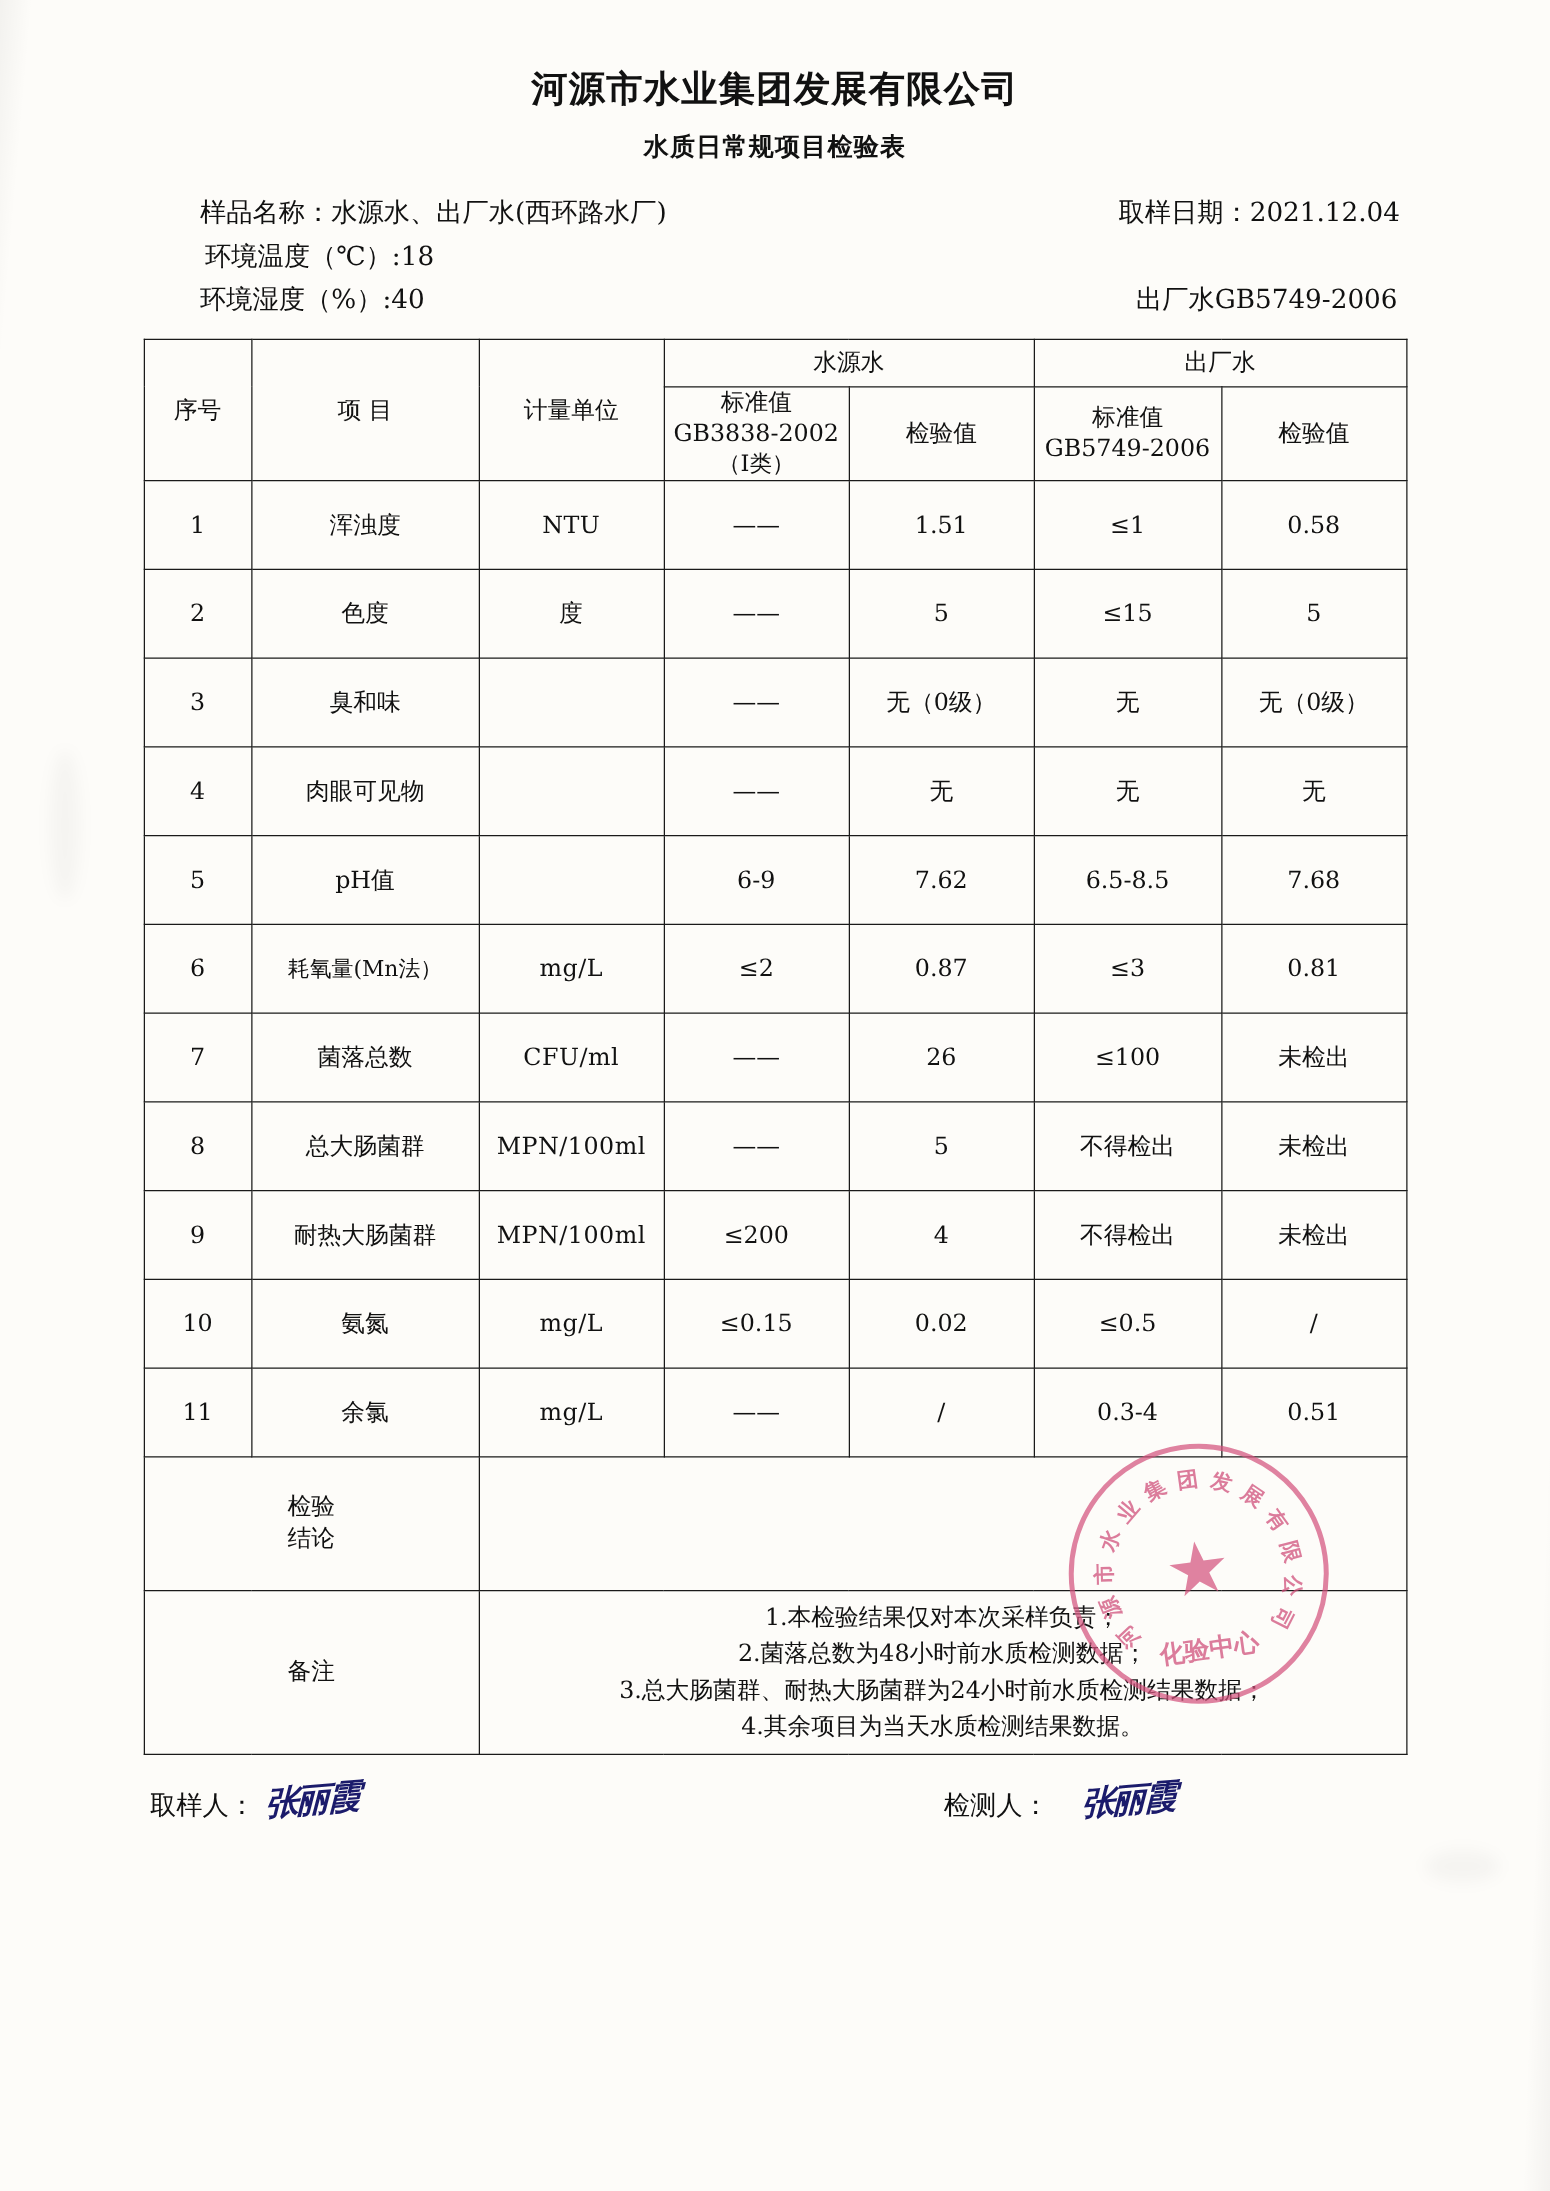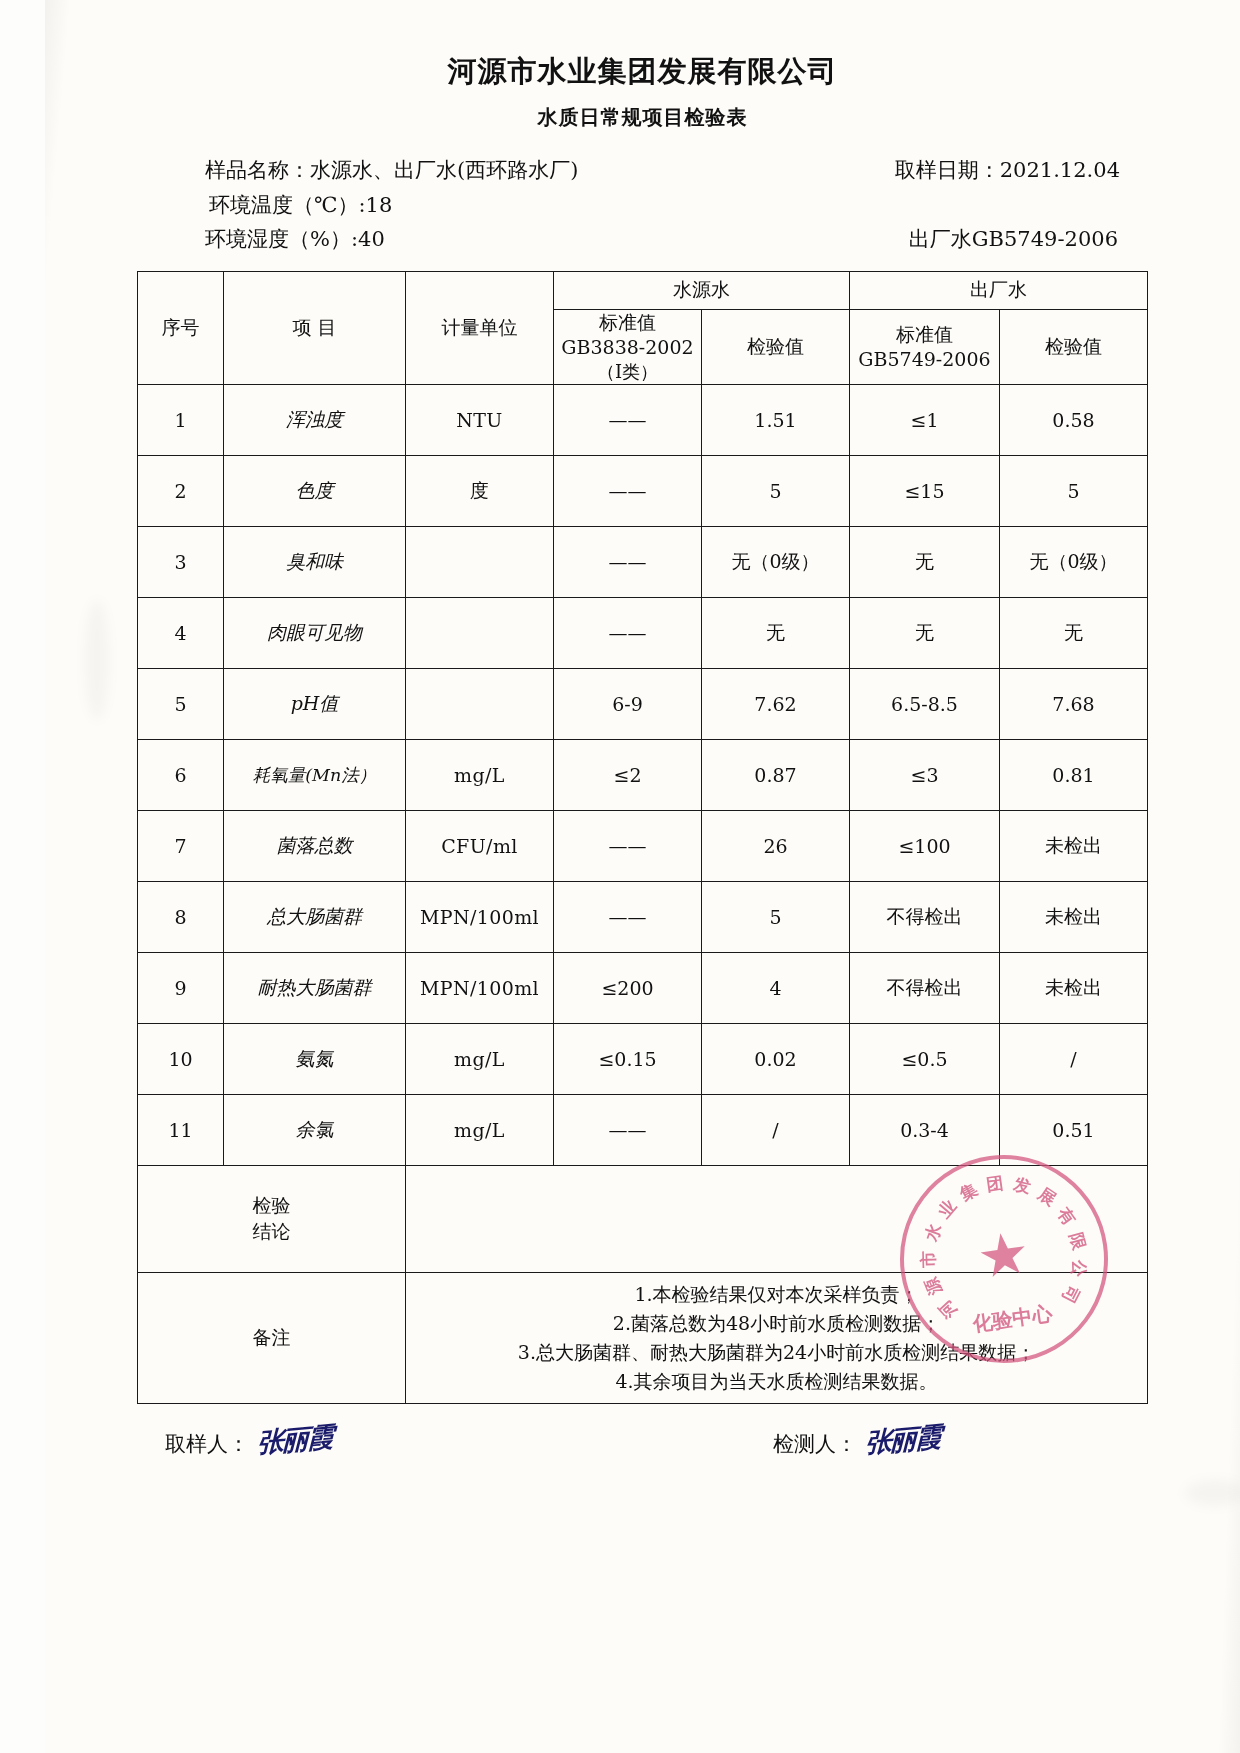"河源市水业集团发展有限公司" .page { margin-left: 45px -> none }
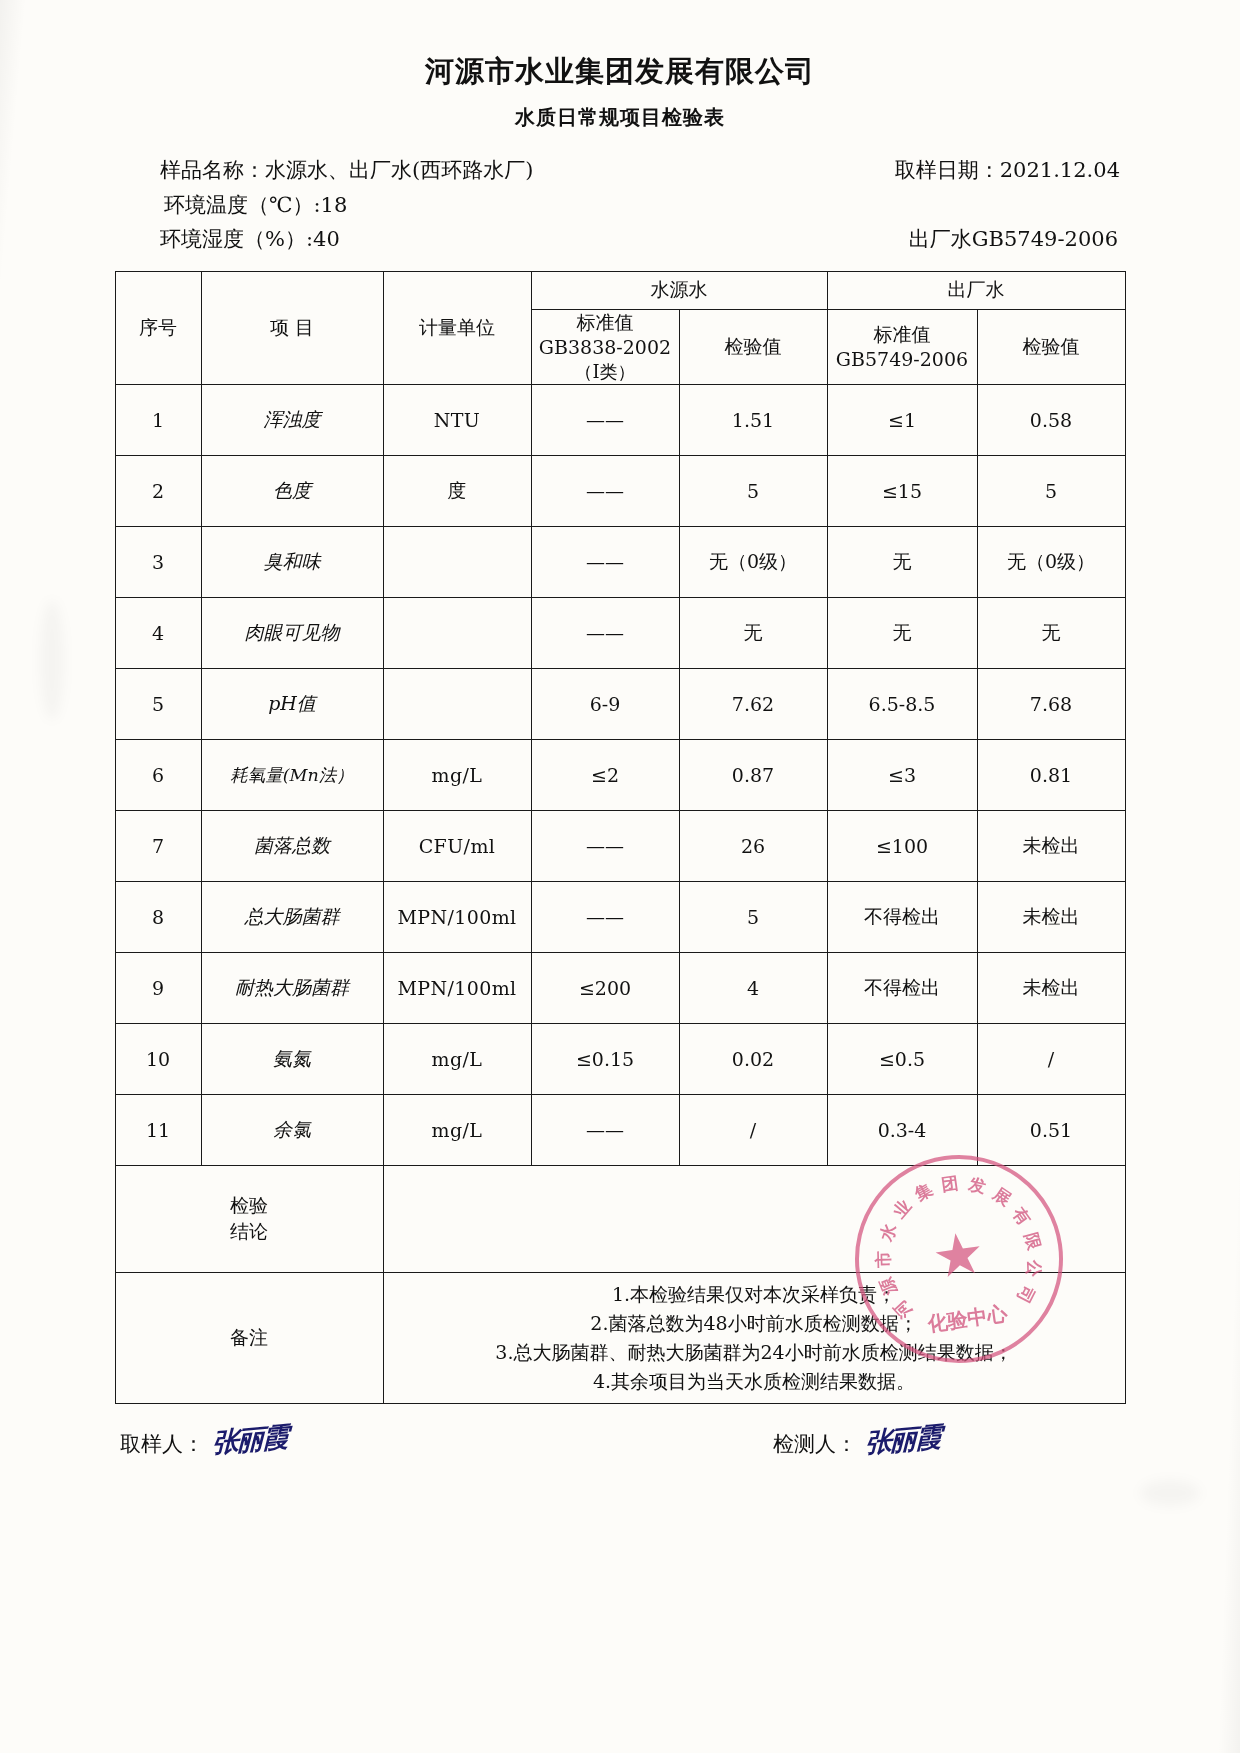"浑浊度" .cell-item { font-style: italic -> none }
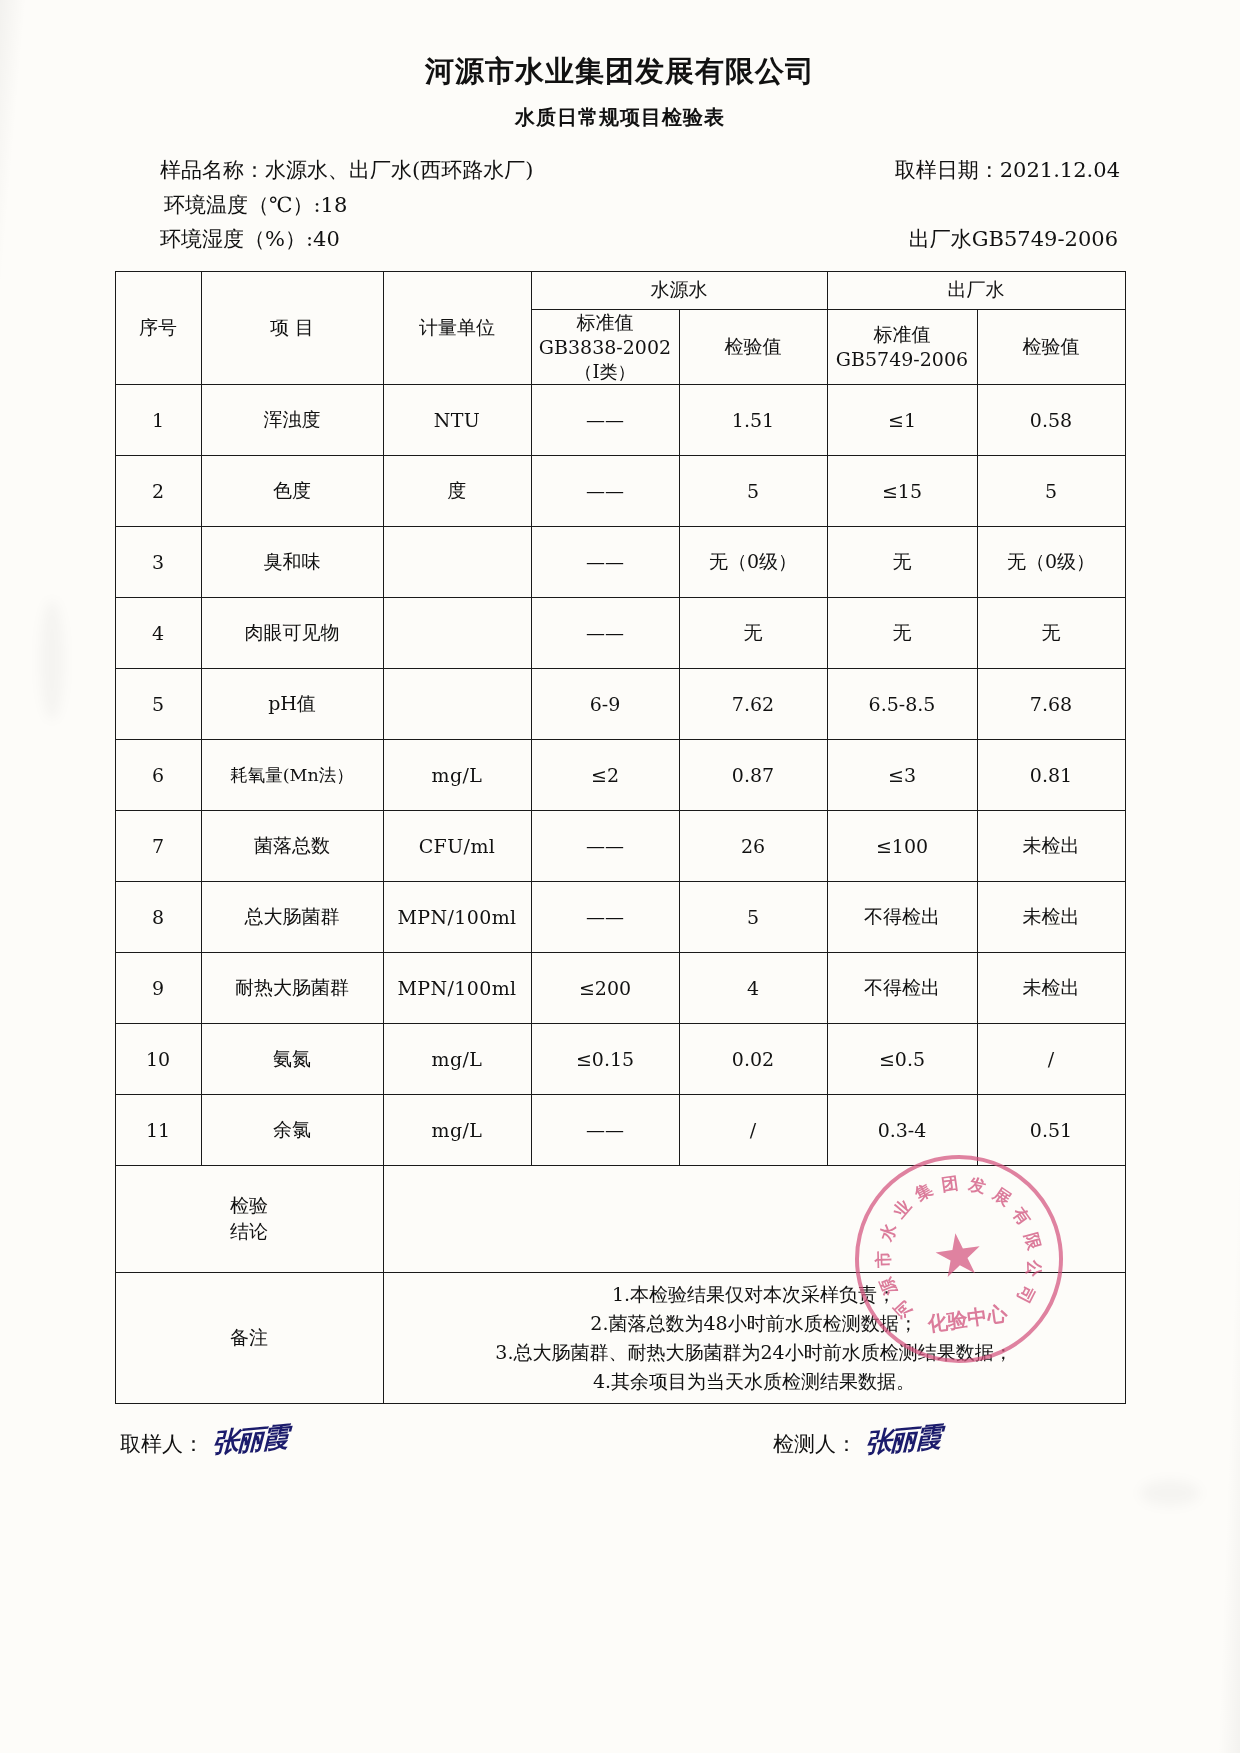"检测人：" div.sign-block { gap: none -> 18px }
